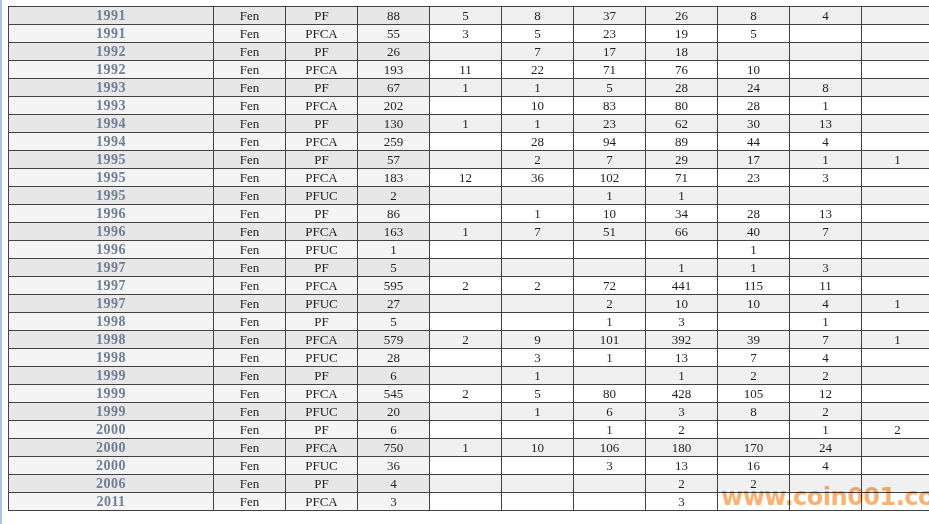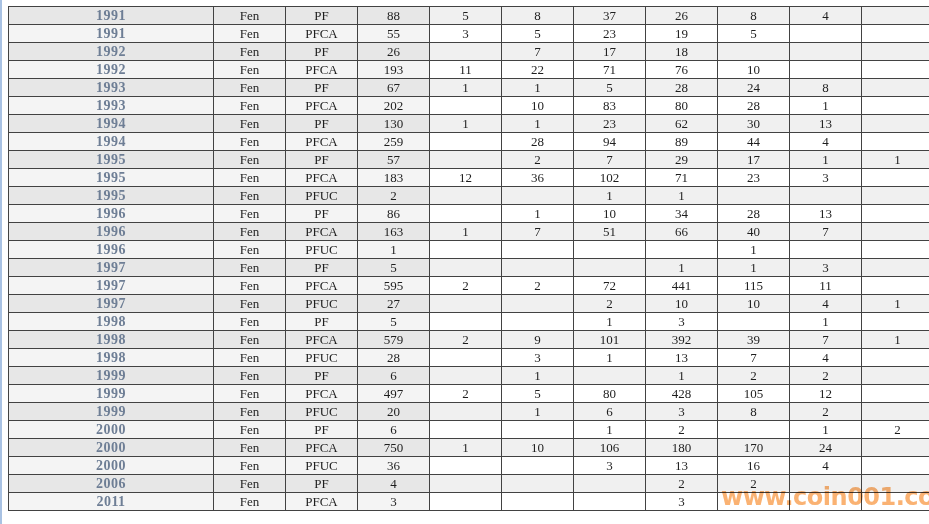"497" td.lt { text: 497 -> 545 }
